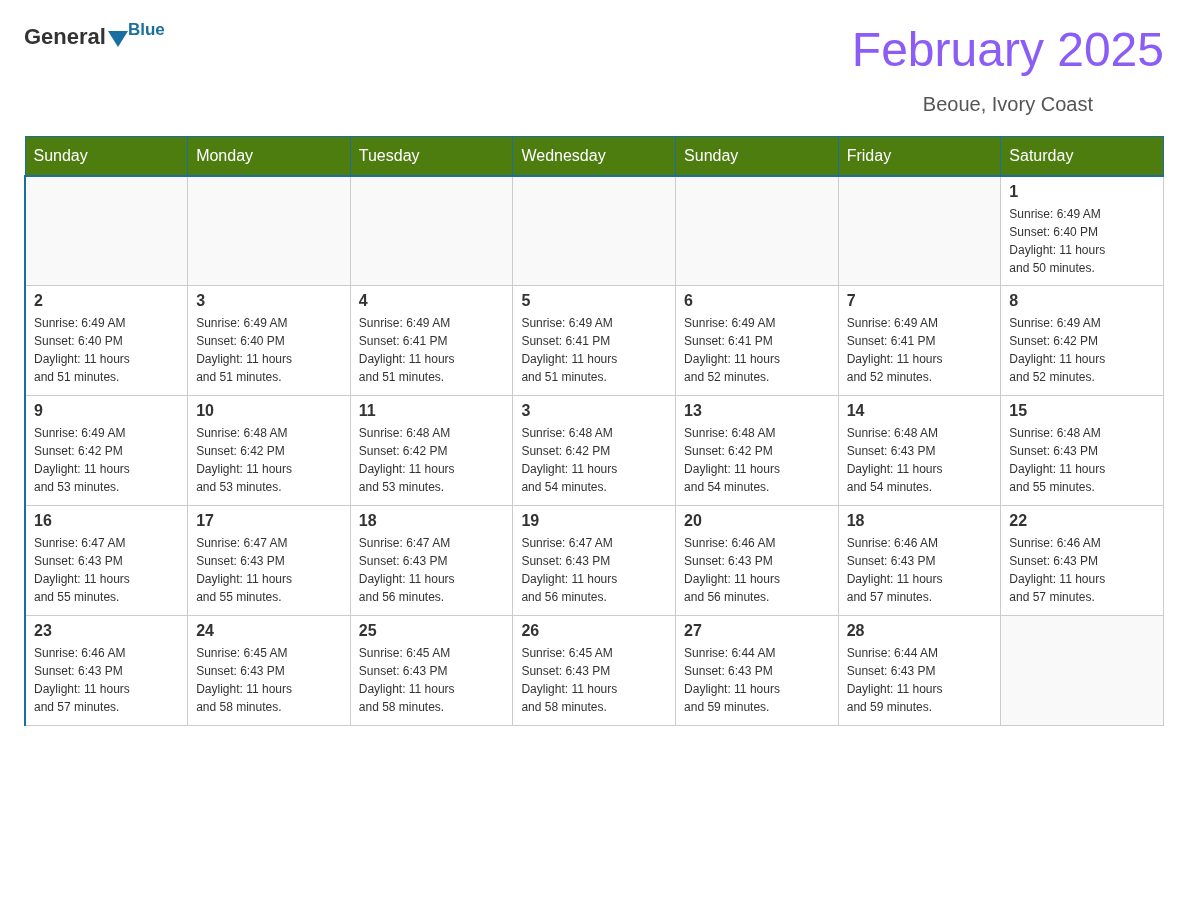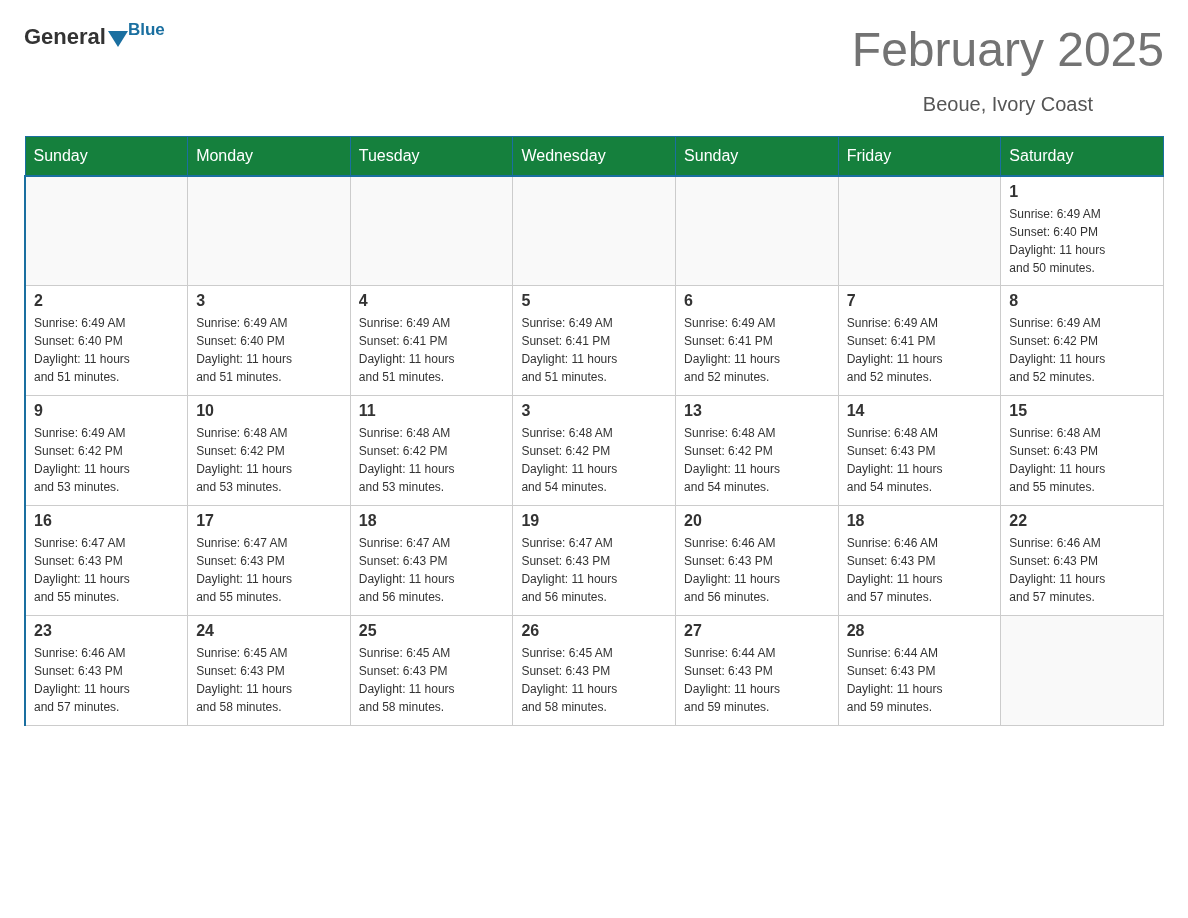"February 2025" .month-title { color: #737373 -> #8b5cf6 }
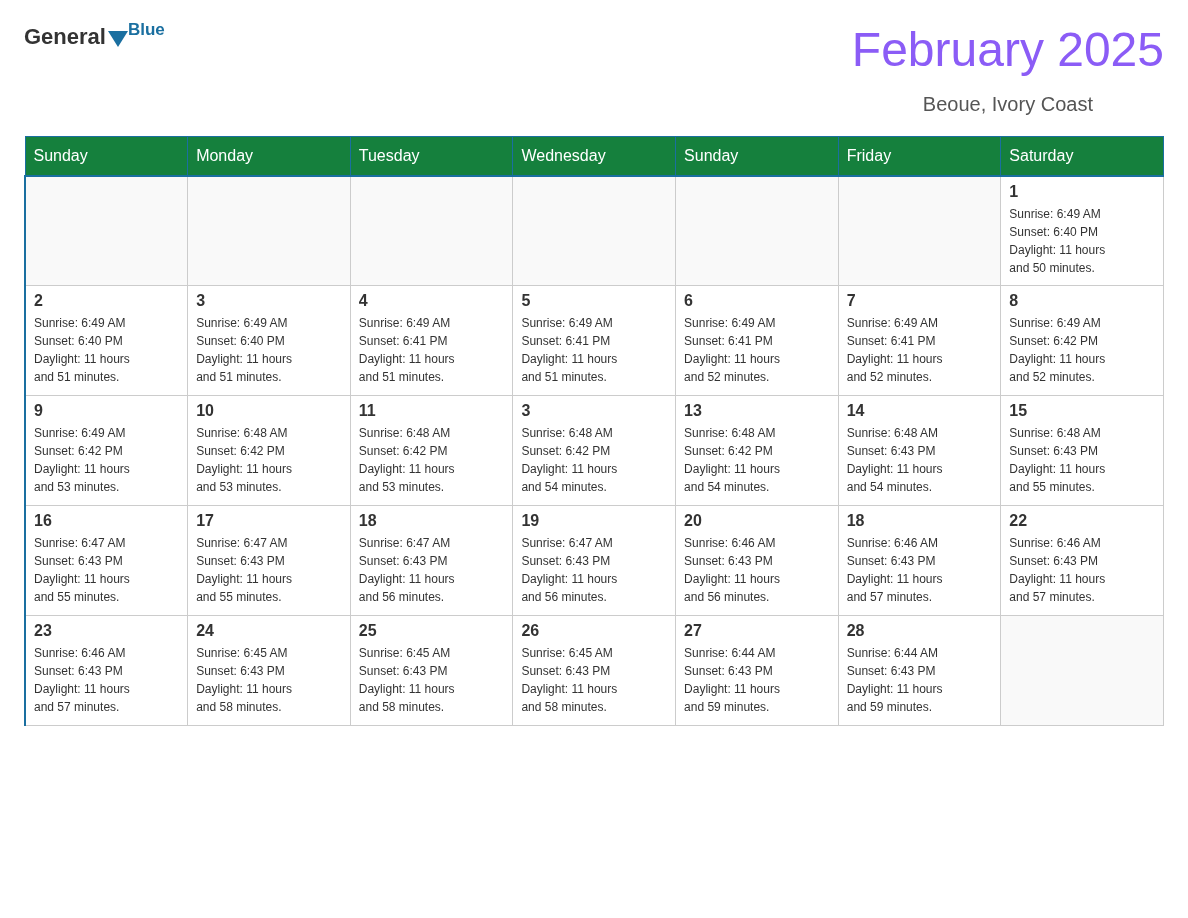"Sunday" .calendar thead tr th { background-color: #15803d -> #4d7c0f }
